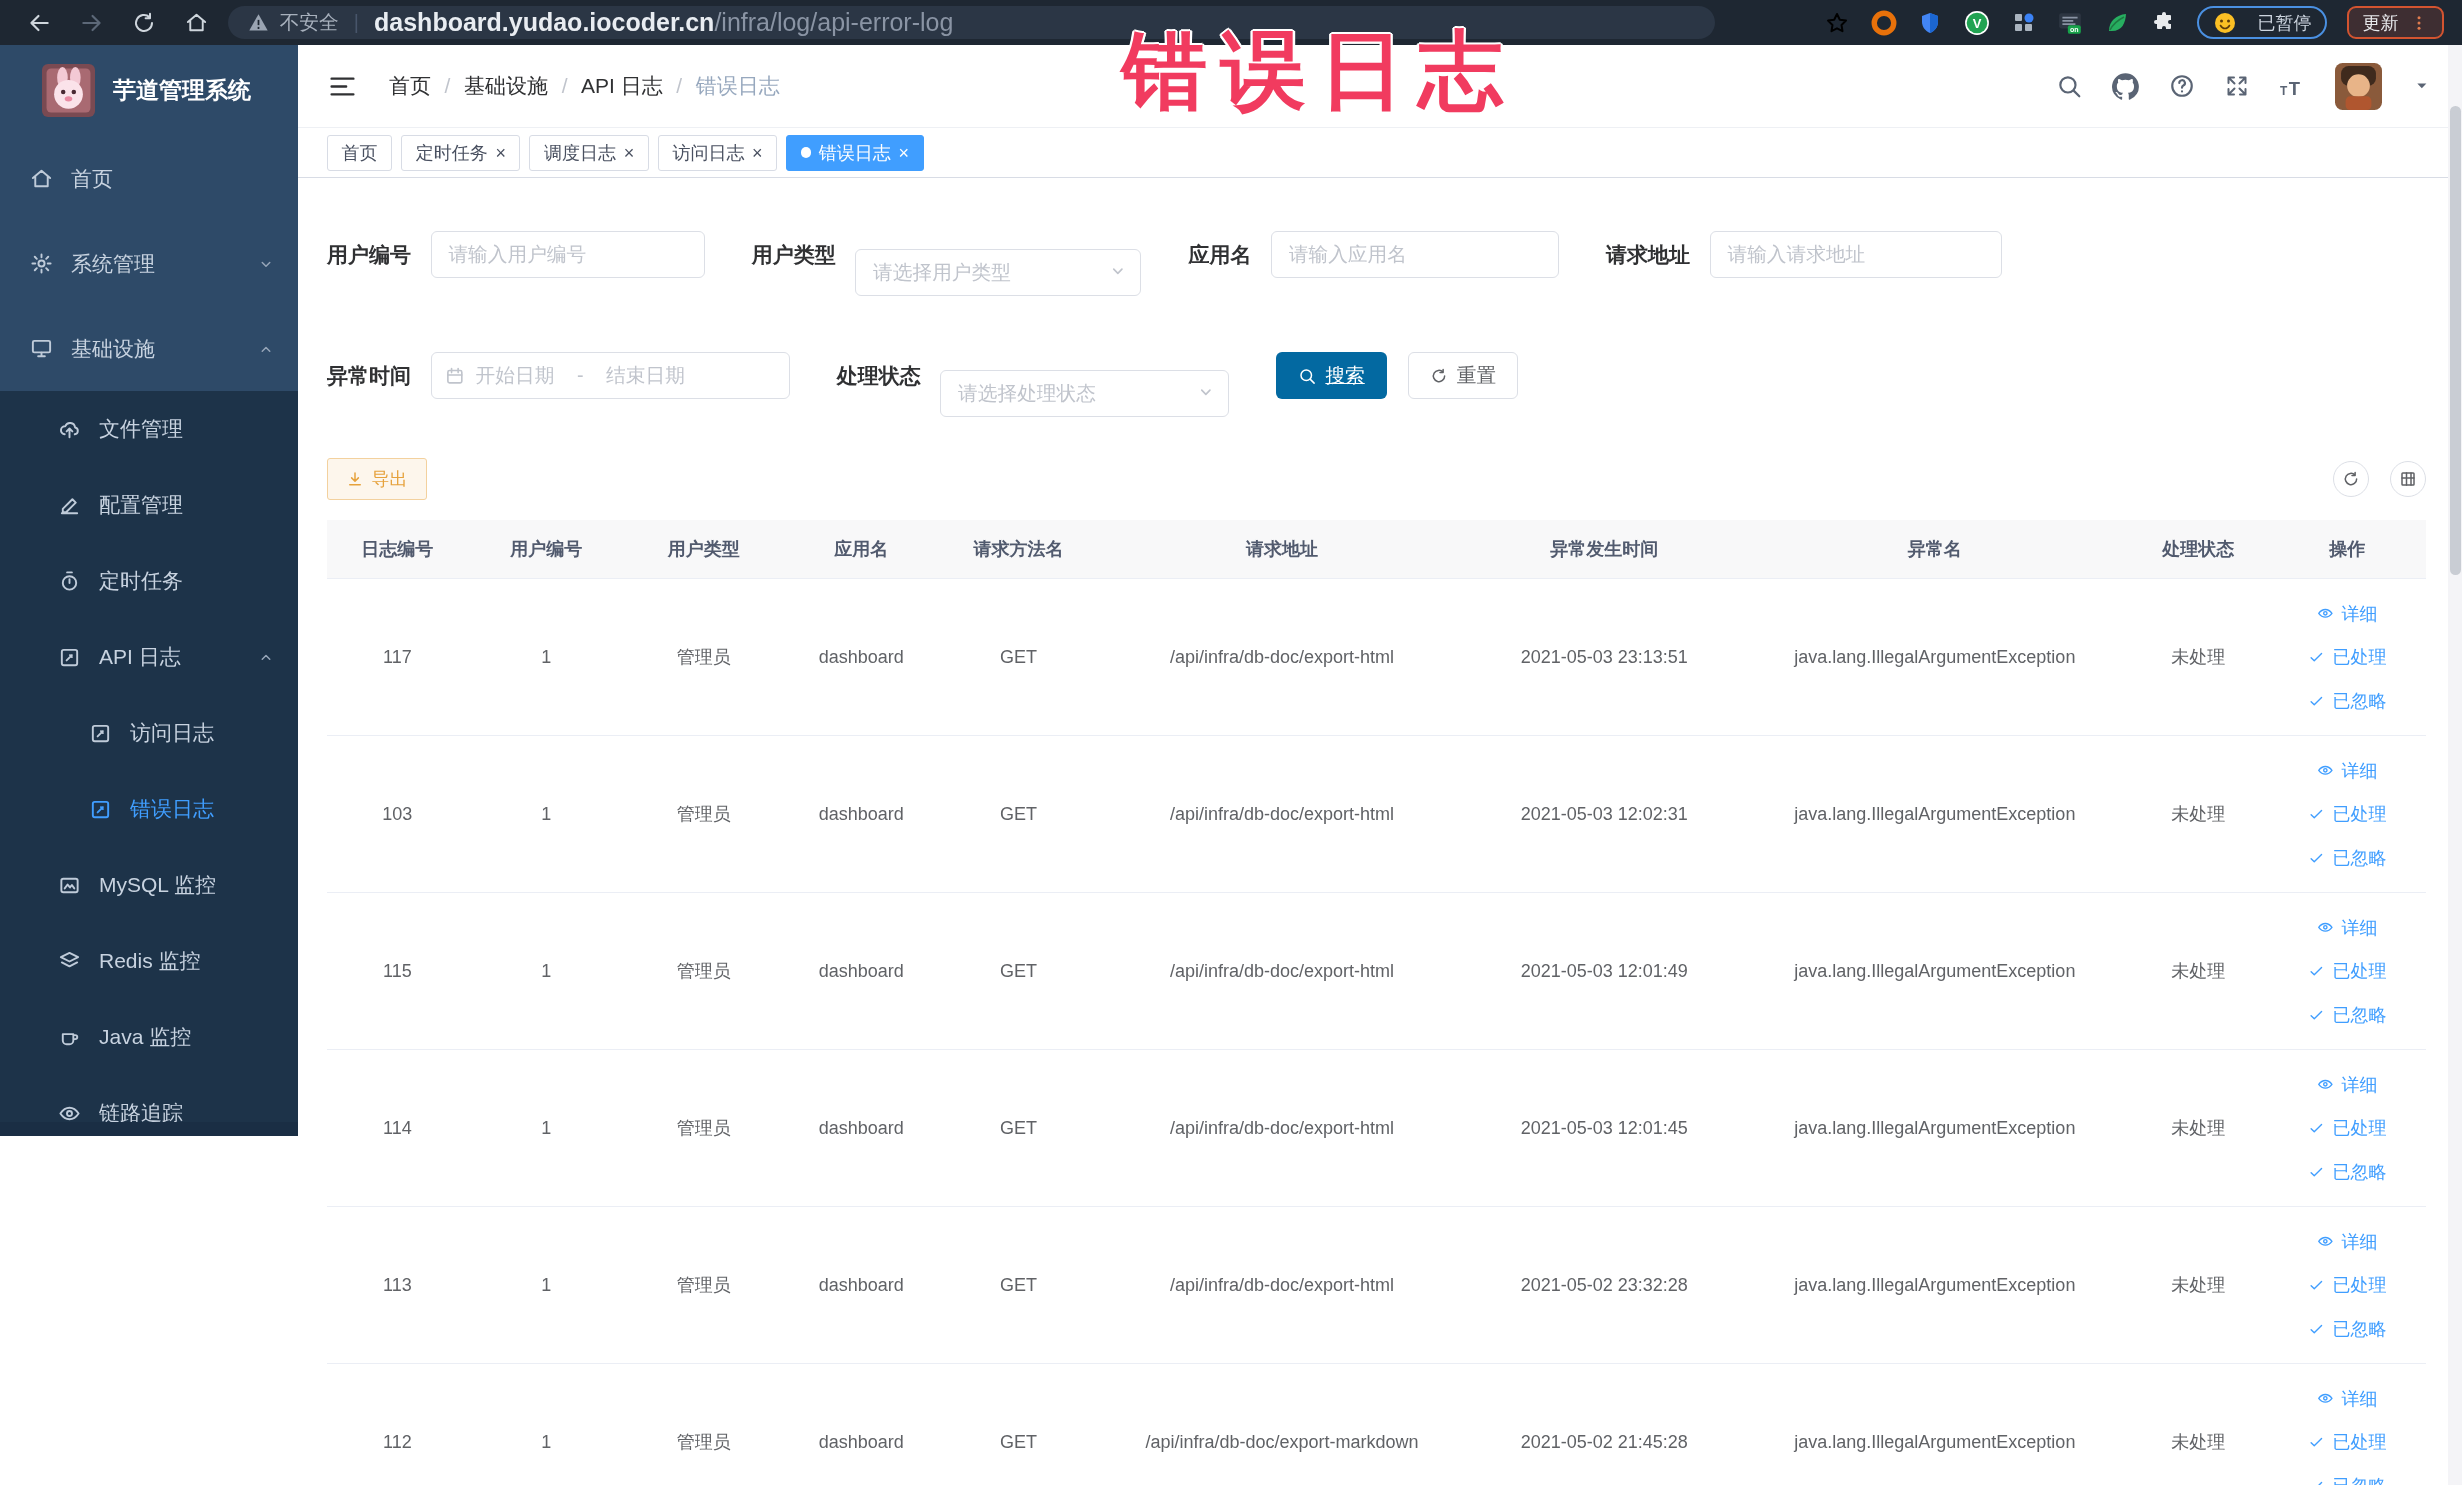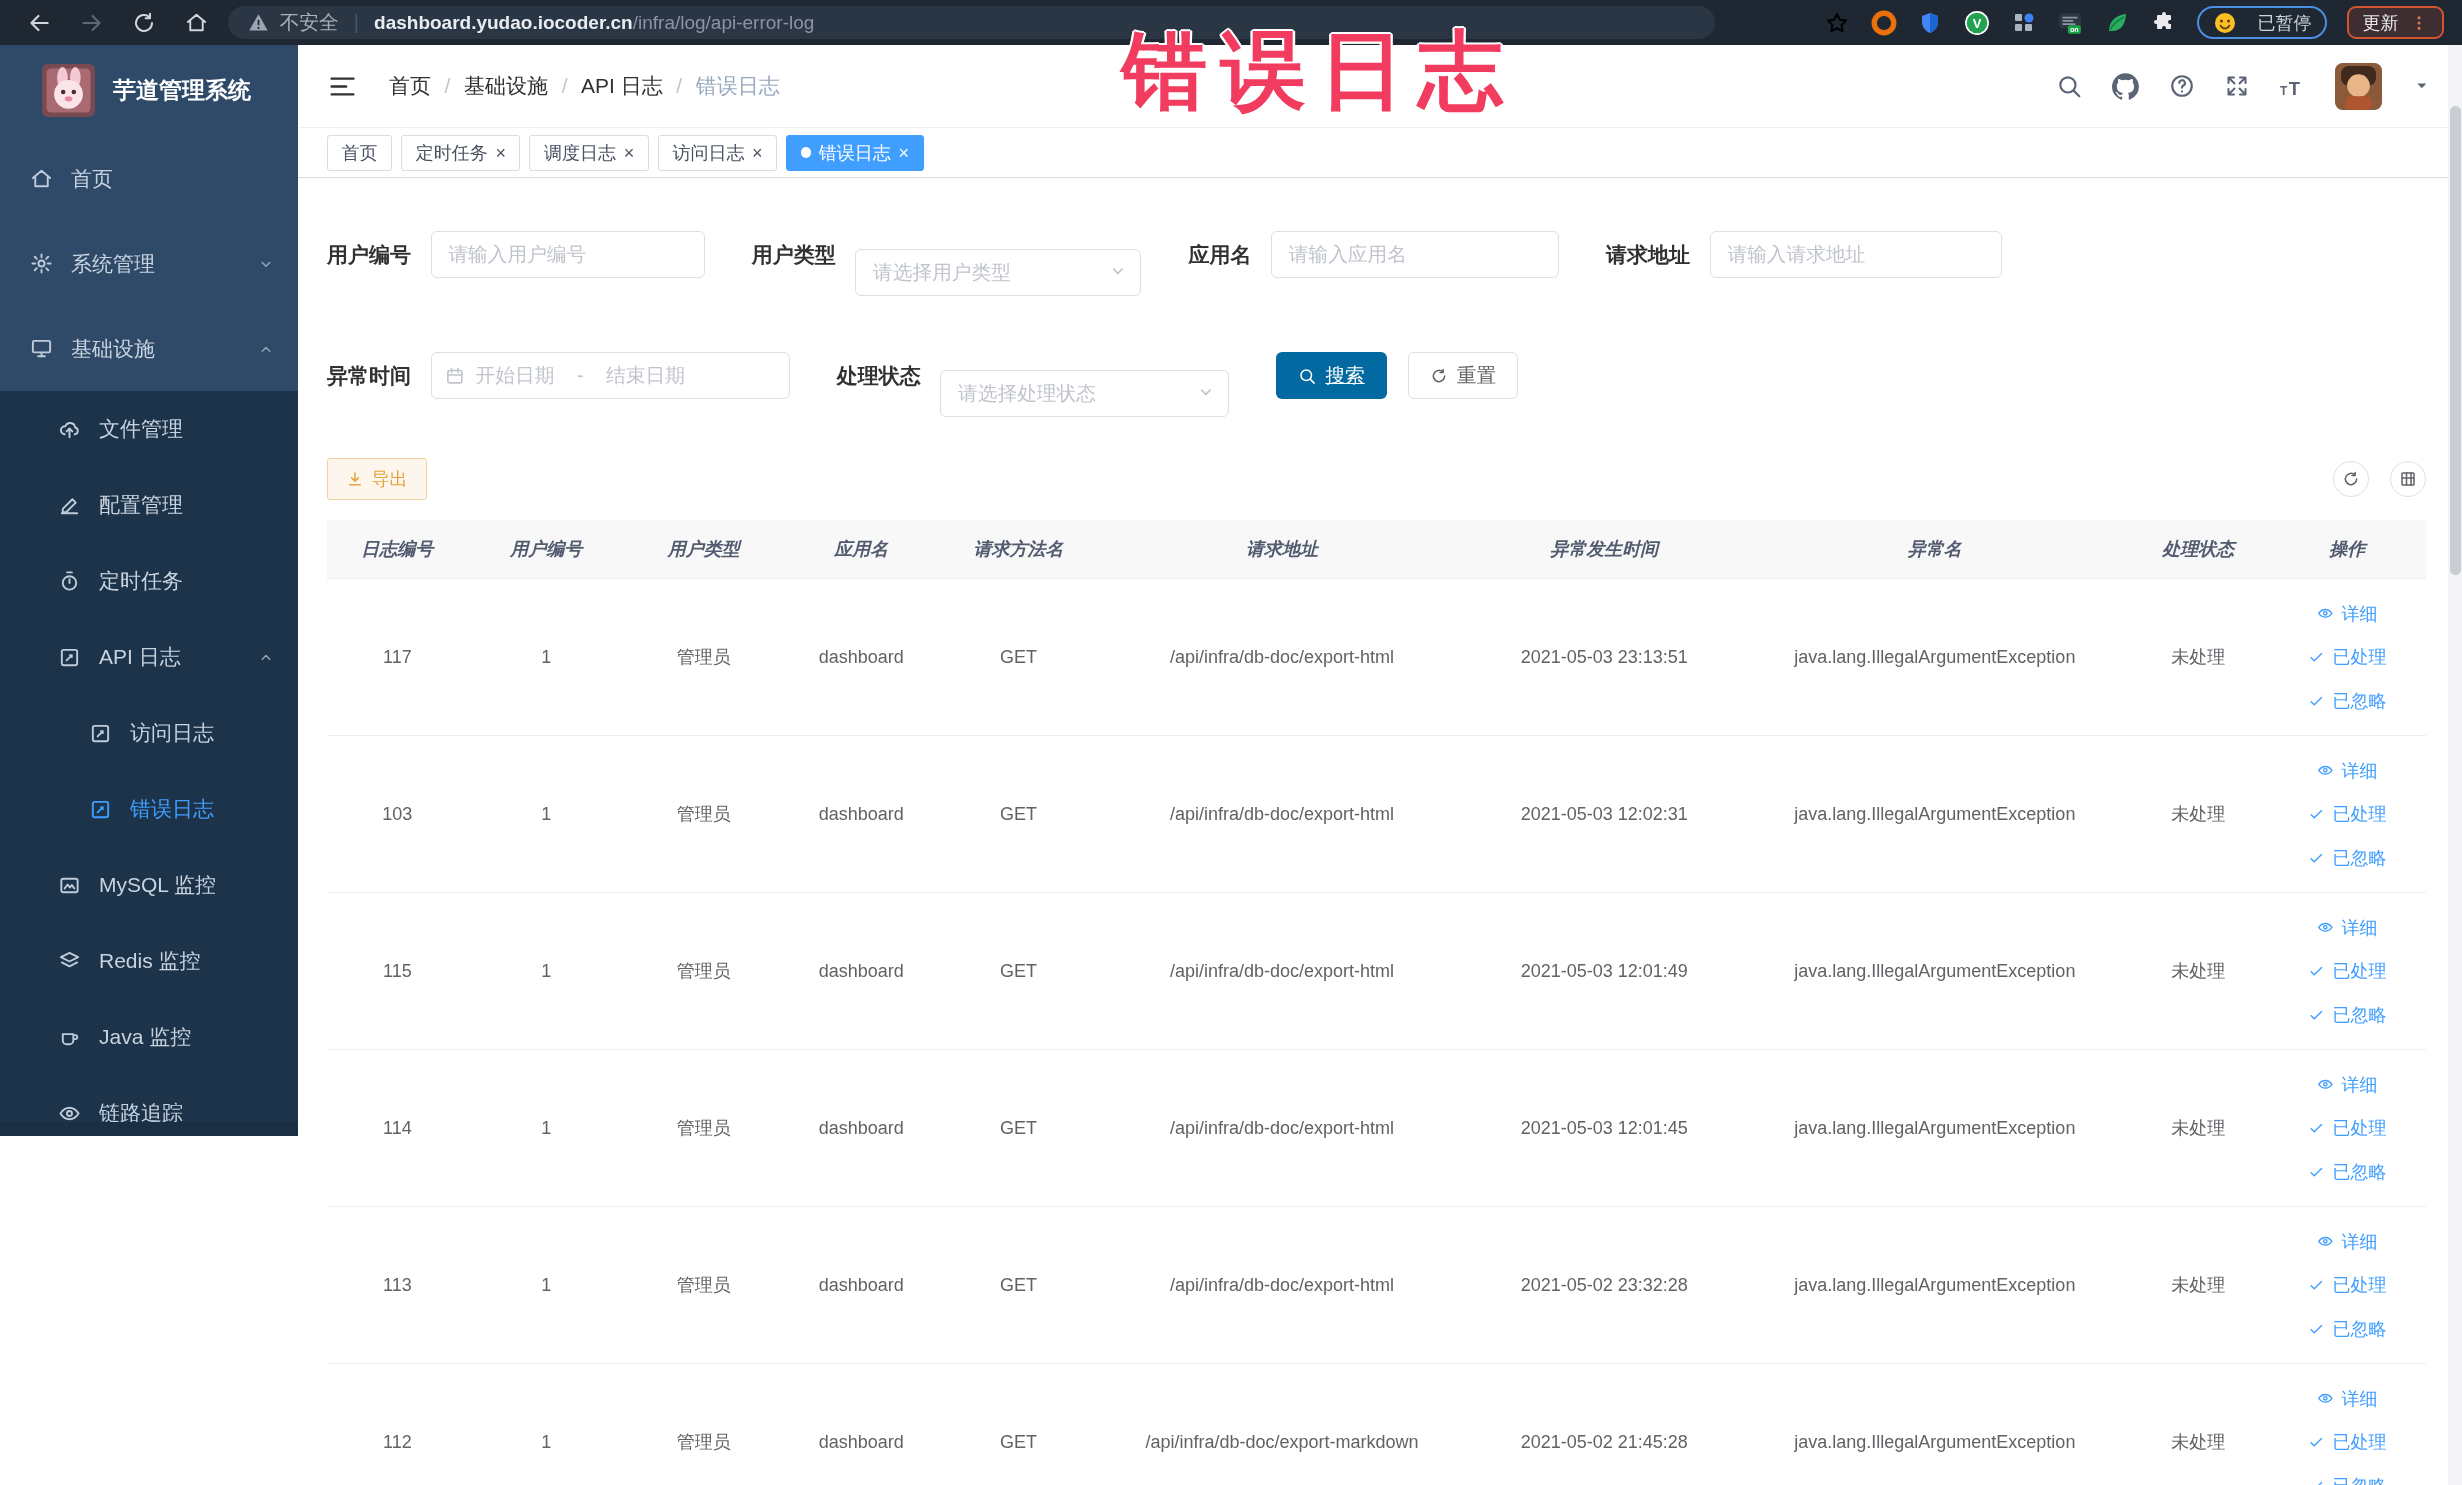"dashboard.yudao.iocoder.cn/infra/log/api" .url { font-size: 19px -> 25px }
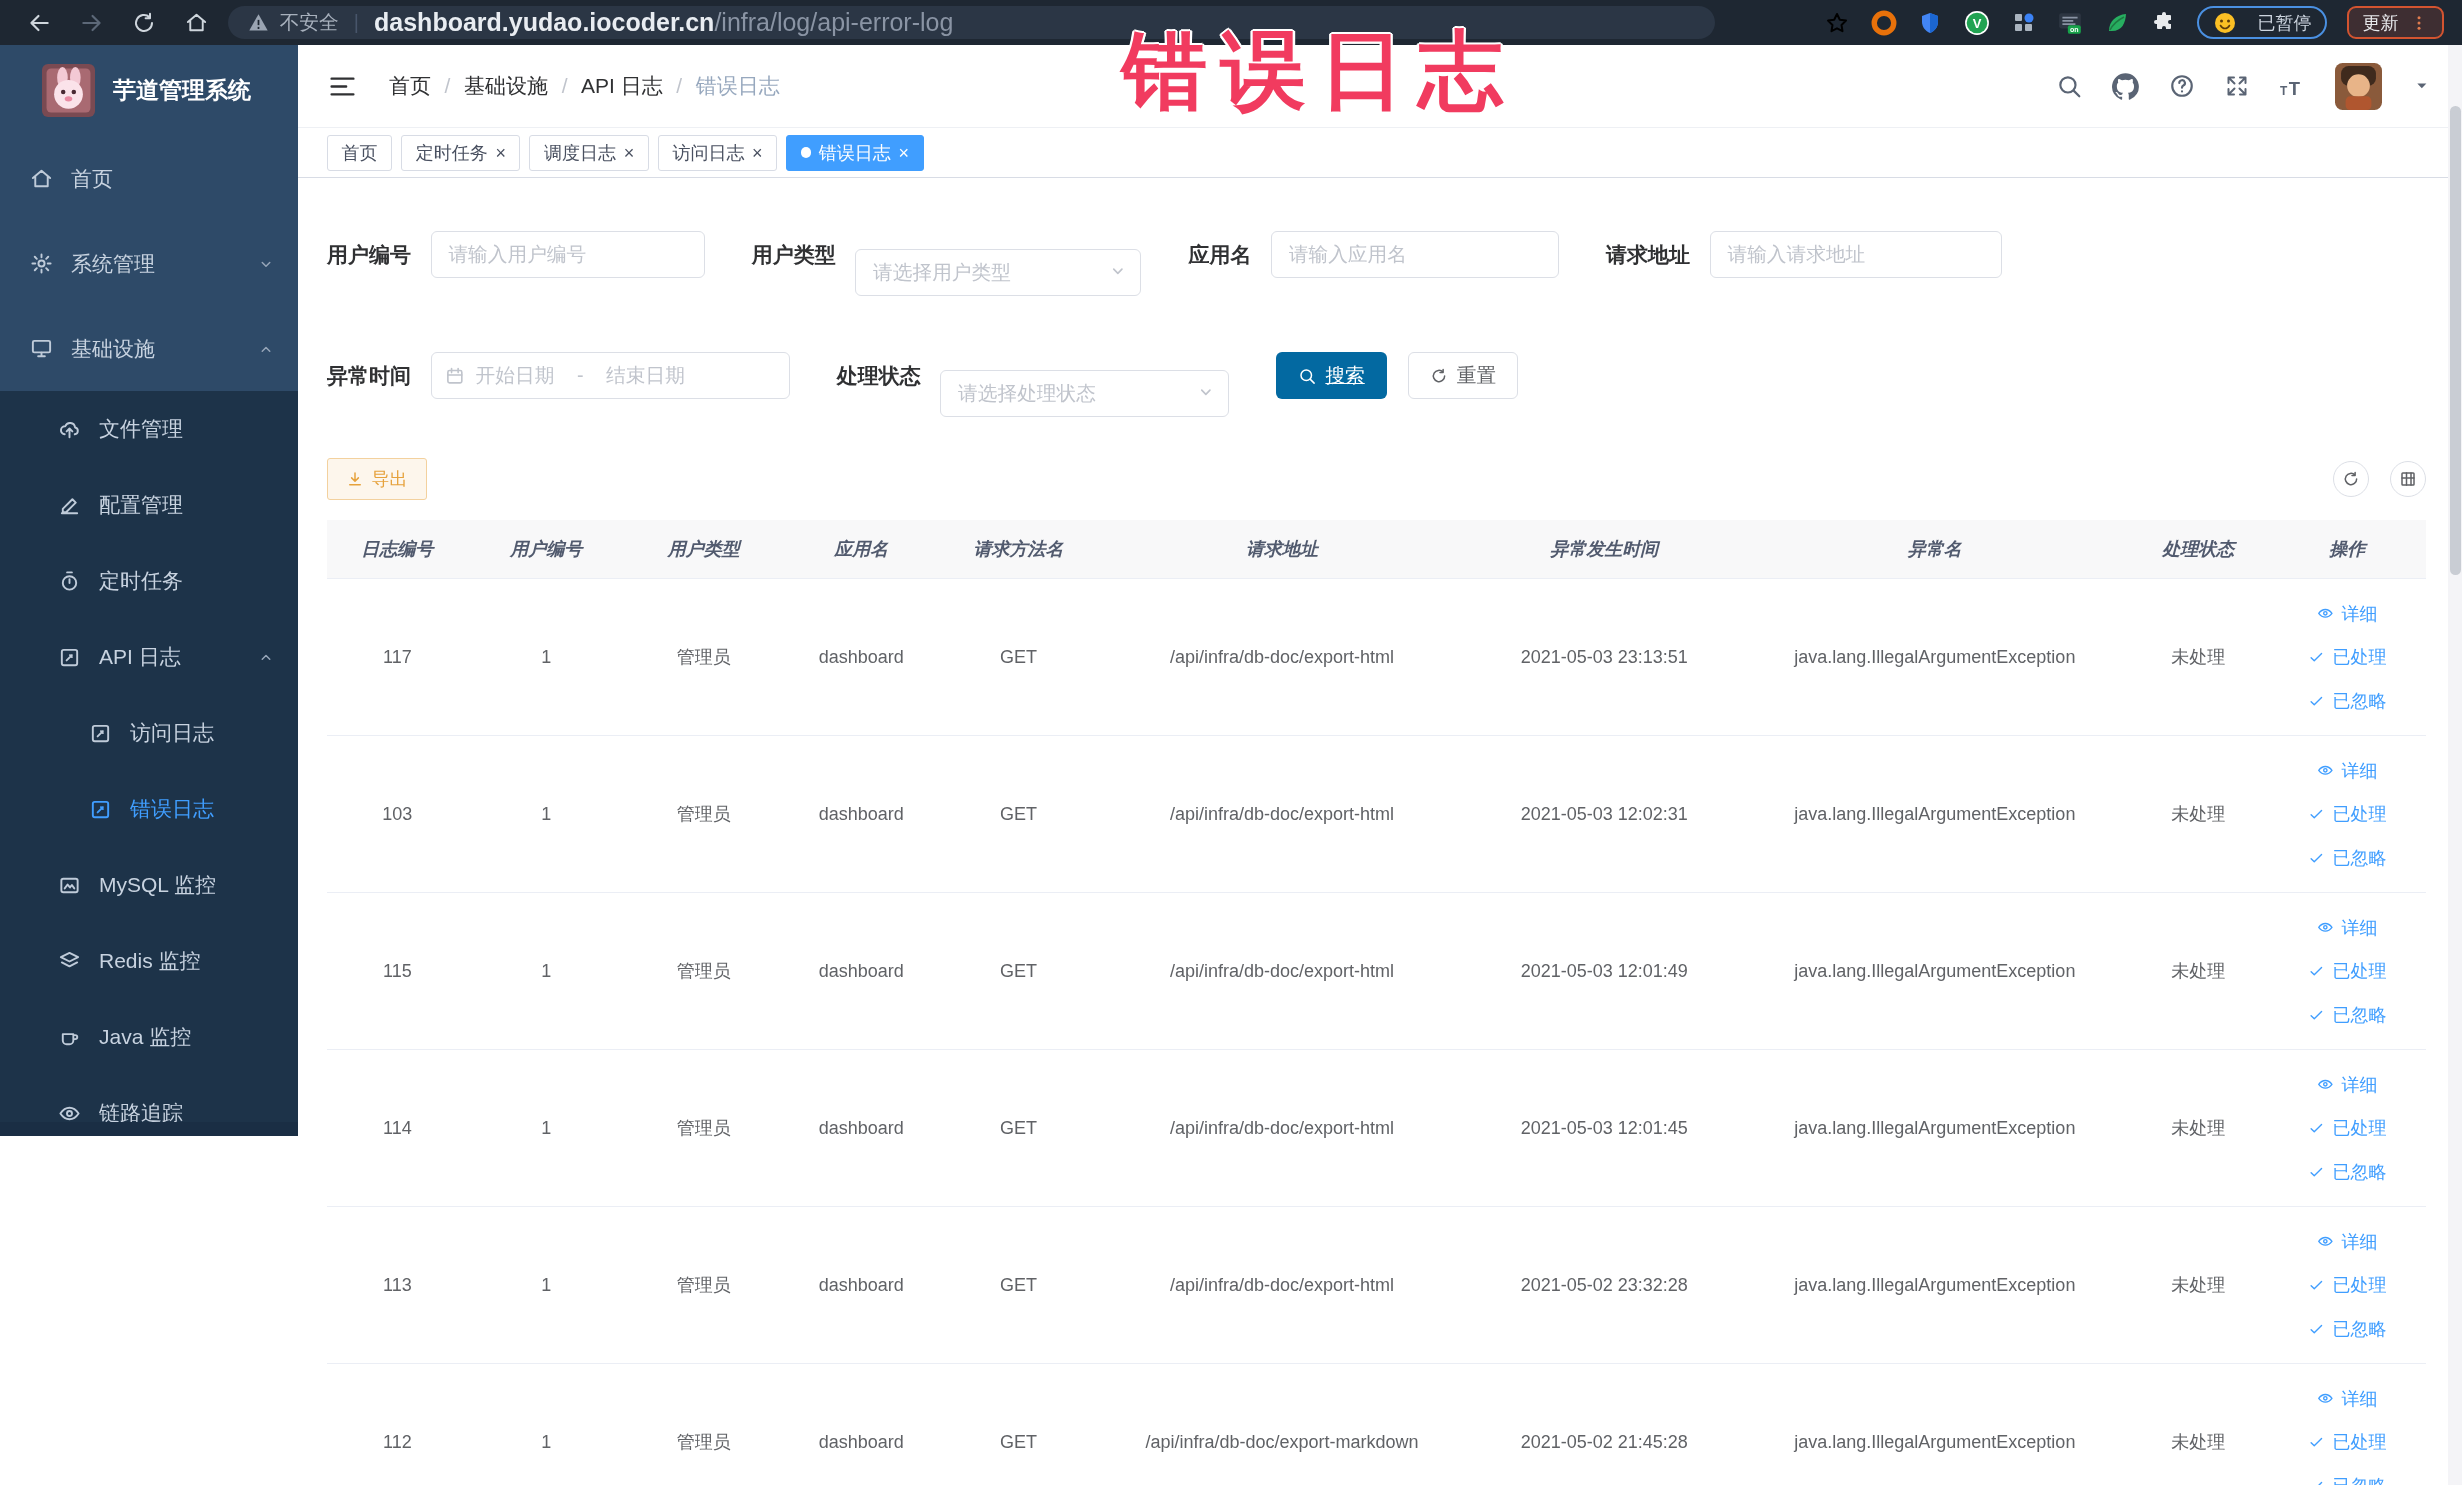"日志编号" #log-table th { font-style: italic -> none }
